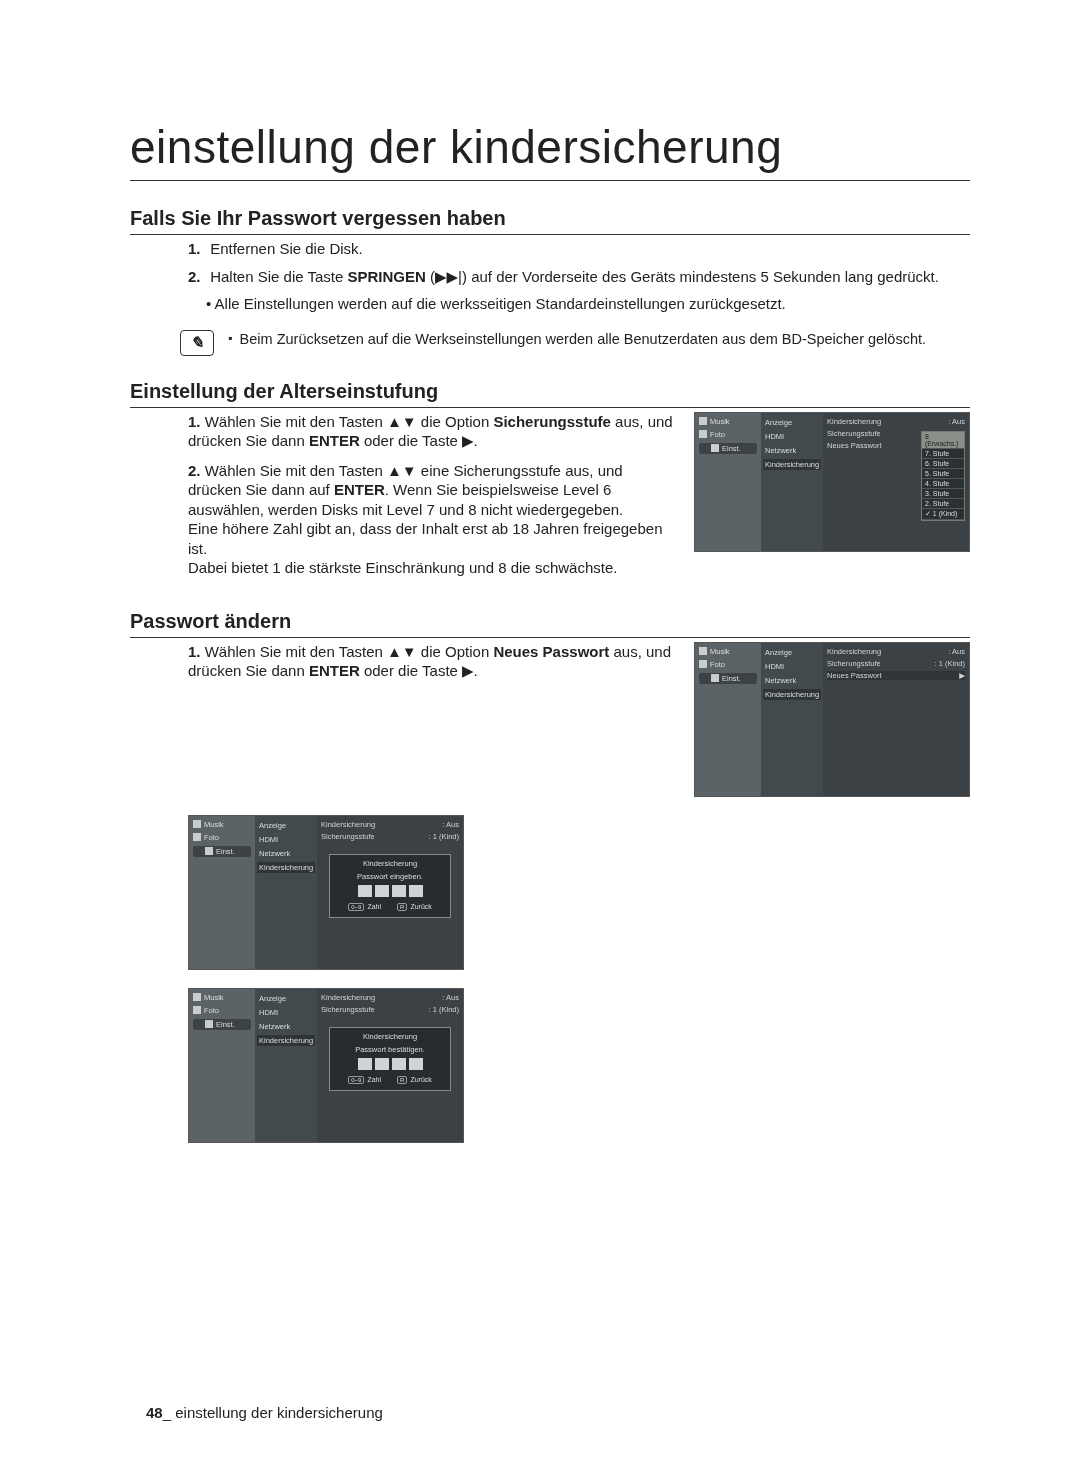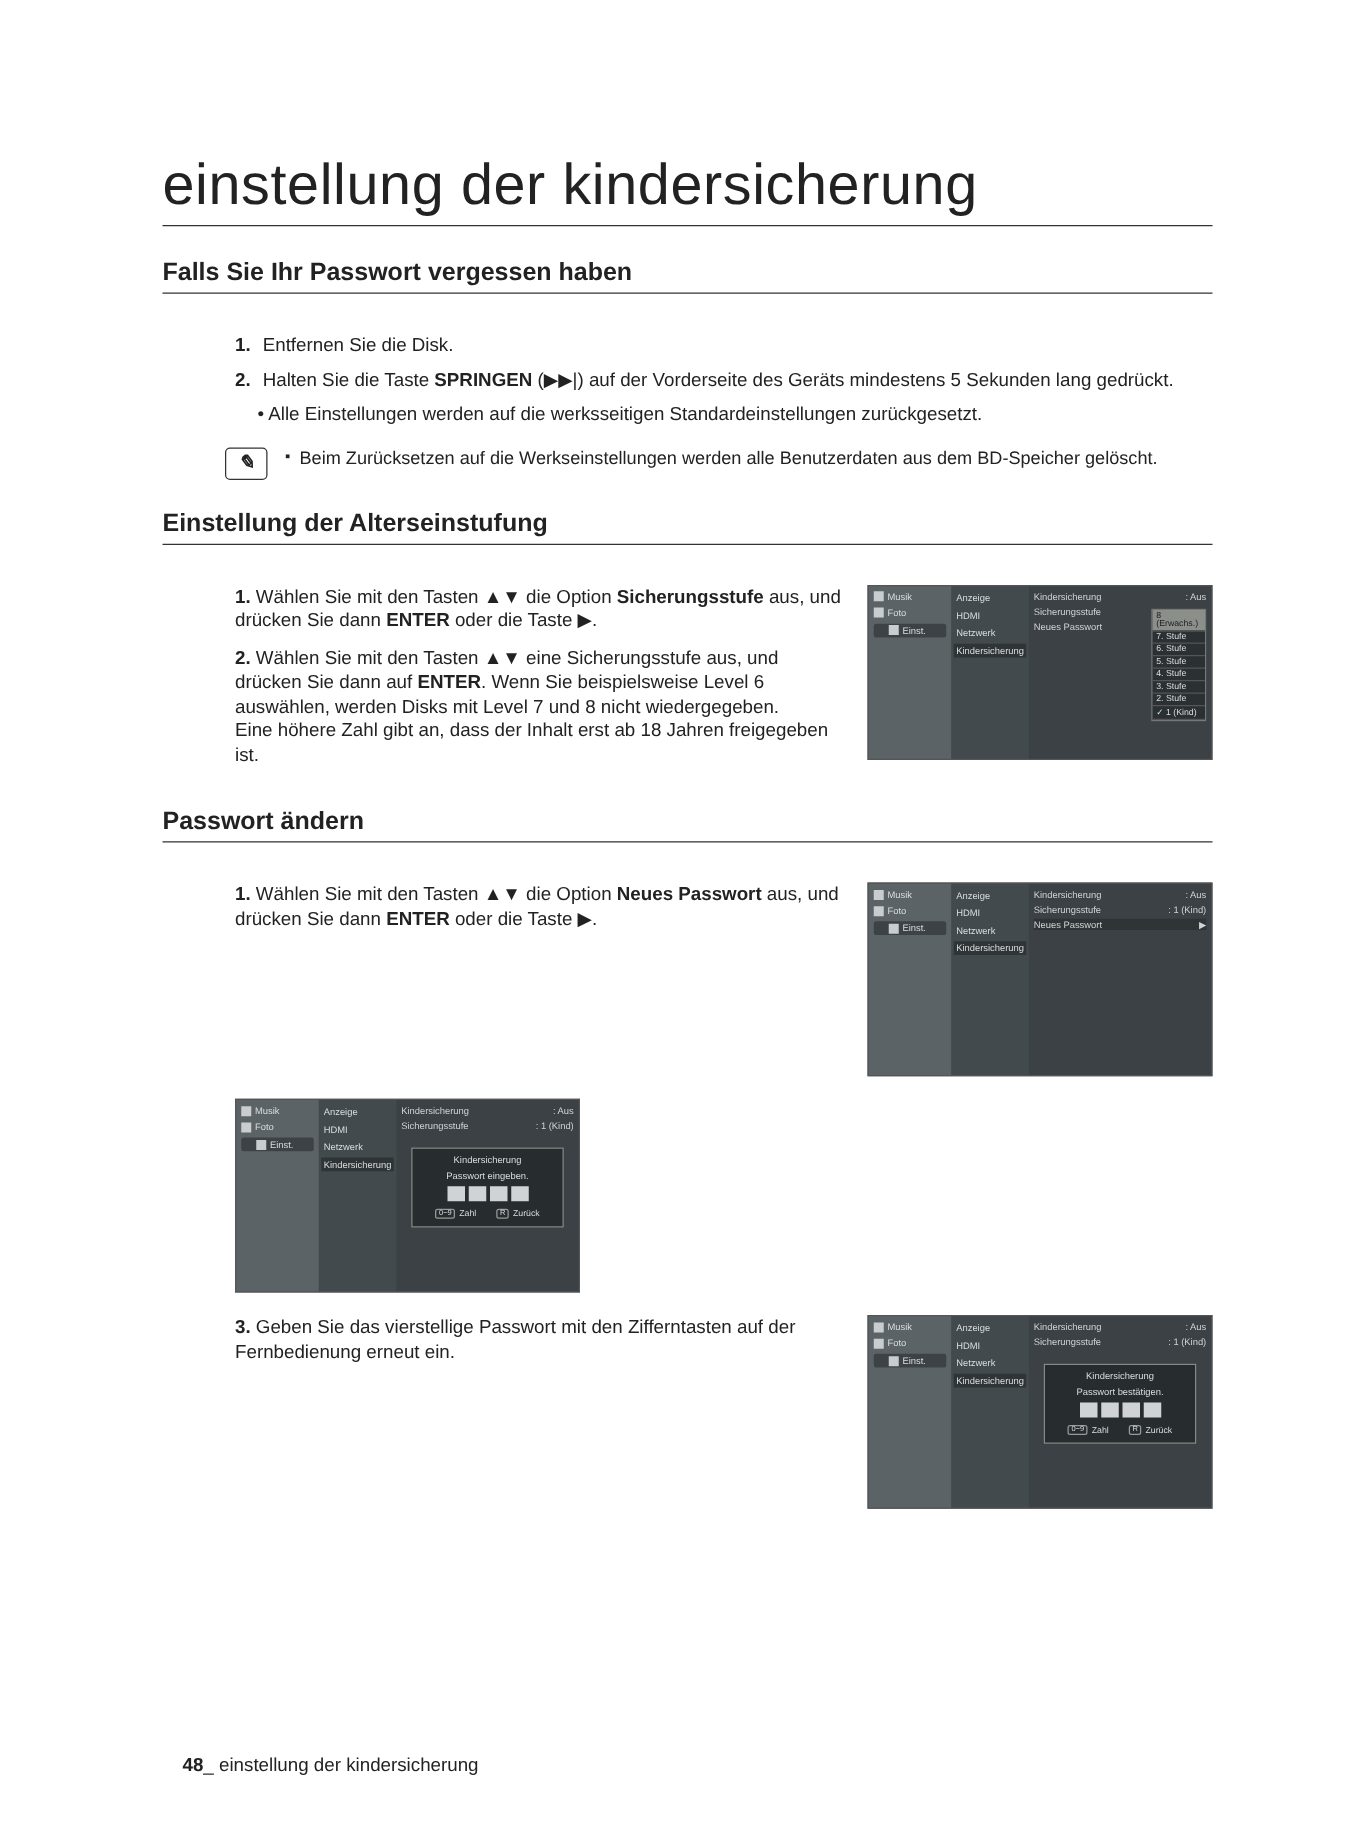"Falls Sie Ihr Passwort vergessen" .h2 { margin: 22px 0 32px -> 22px 0 4px }
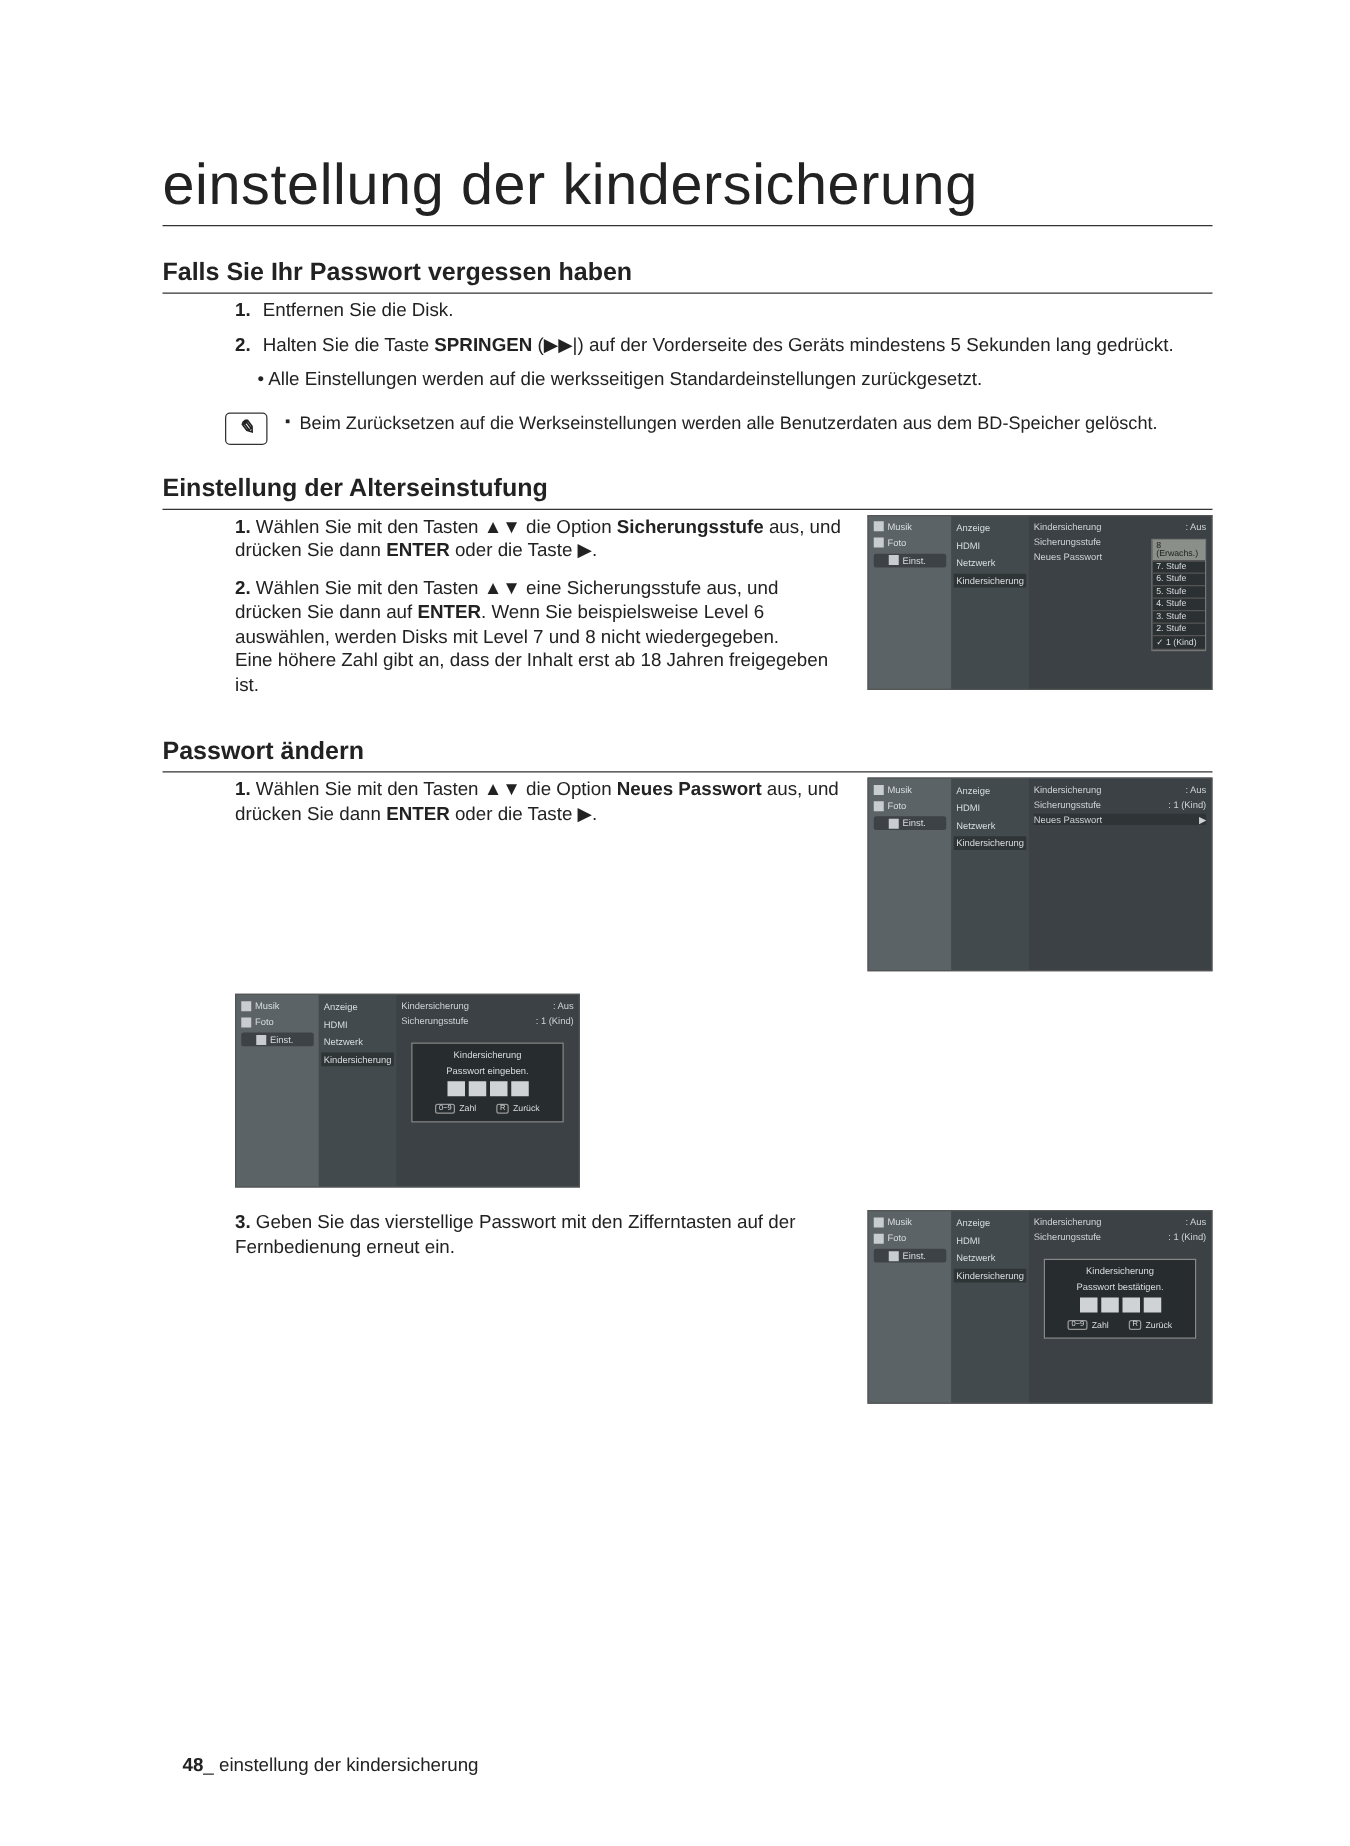"Dabei bietet 1 die stärkste" span { html: none -> <span>Dabei bietet 1 die stärkste Einschränkung und 8 die schwächste.</span> }
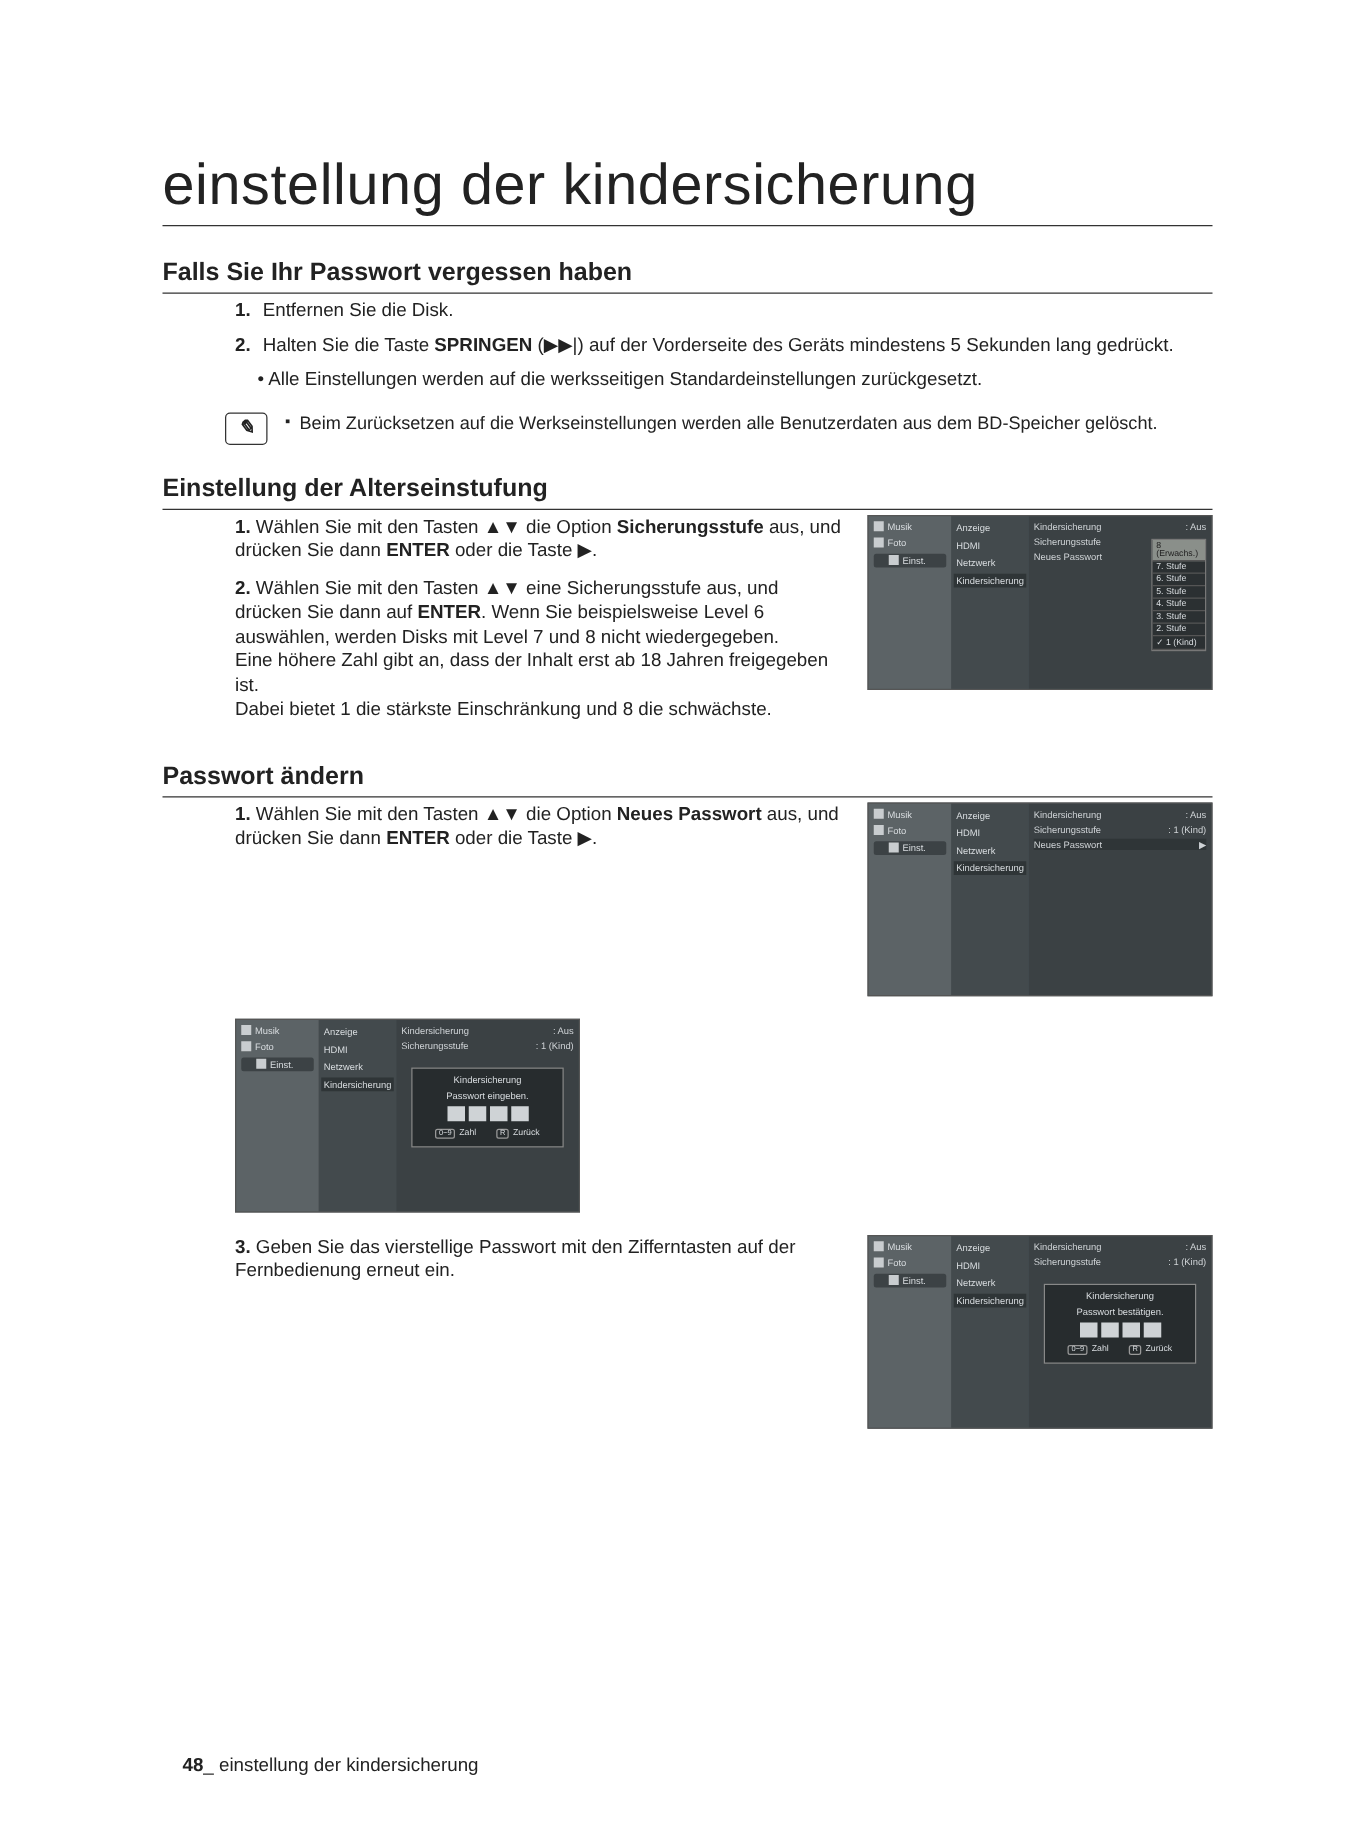"3. Geben Sie das vierstellige" div.left-col { html: <div> <div><span><b>3.</b></span> <span>Geben Sie das vierstellige Passwort mit den Zifferntasten auf der Fernbedienung erneut ein.</span> </div> </div> -> none }
